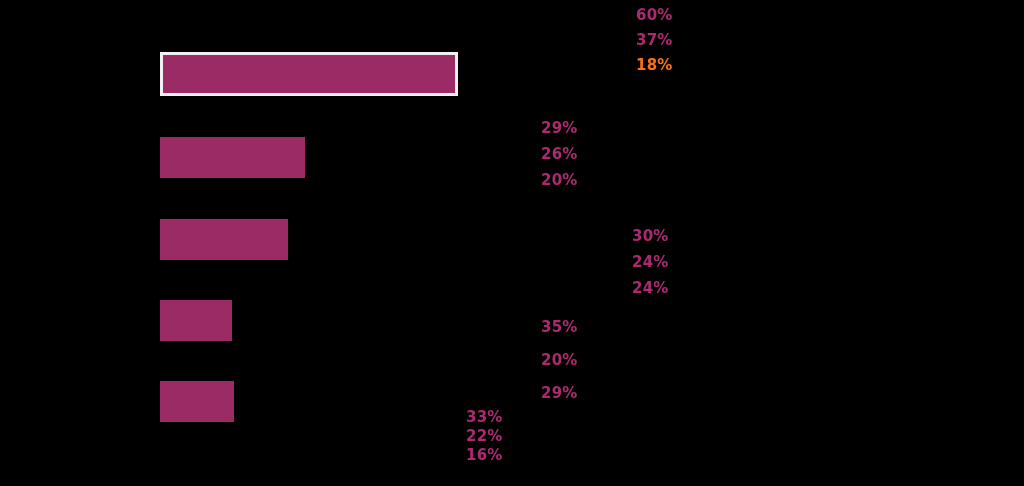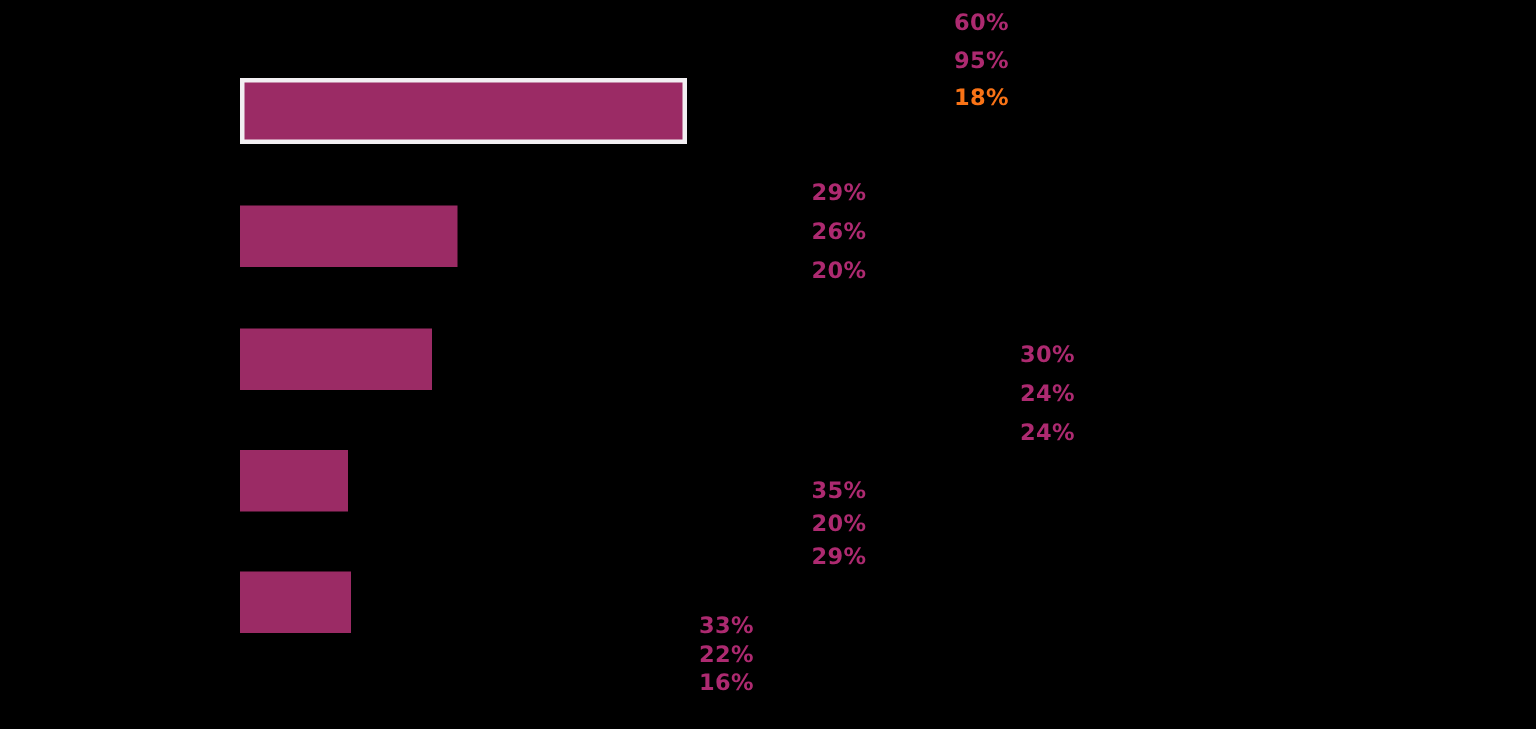"95%" span.value-label { text: 95% -> 37% }
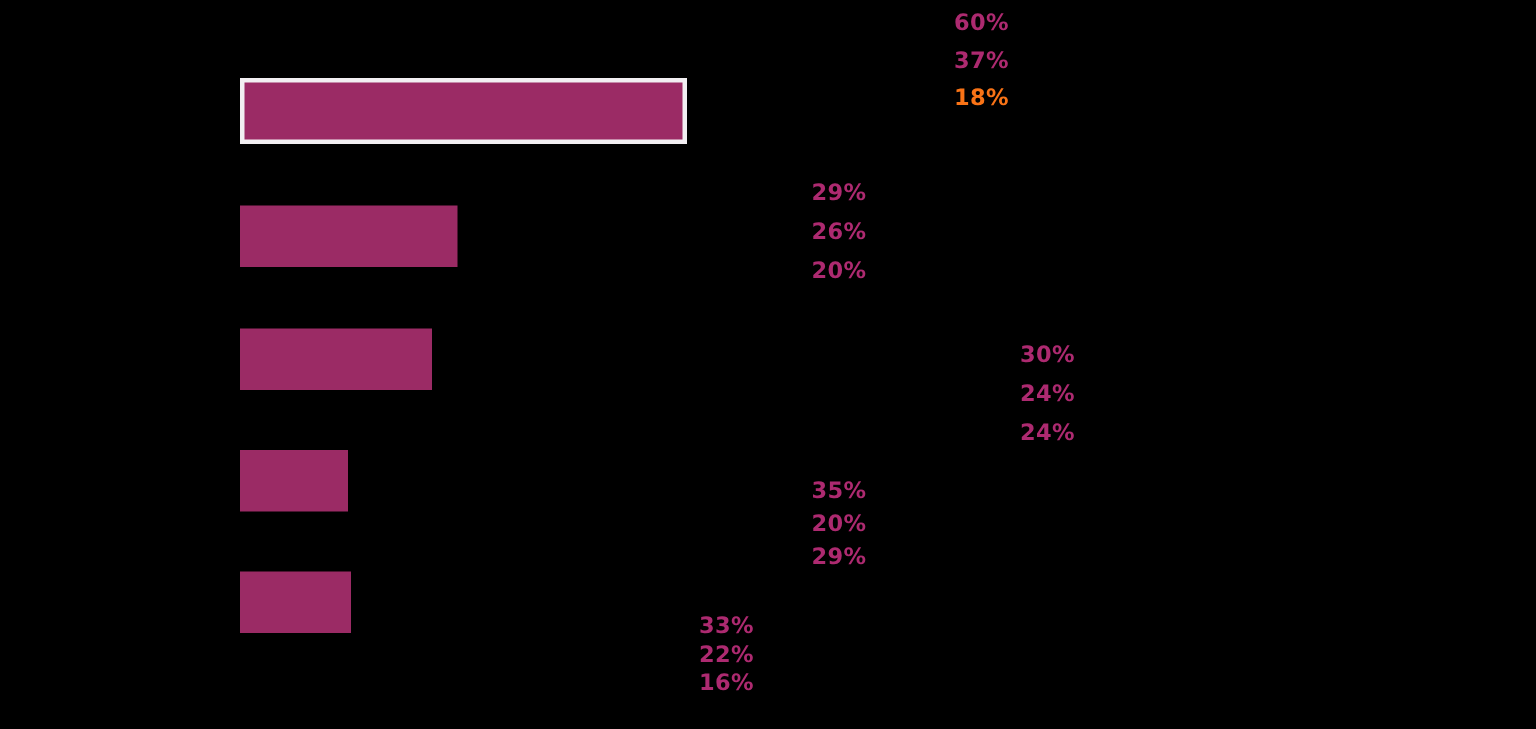"30%" span.value-label { margin-left: 48px -> none }
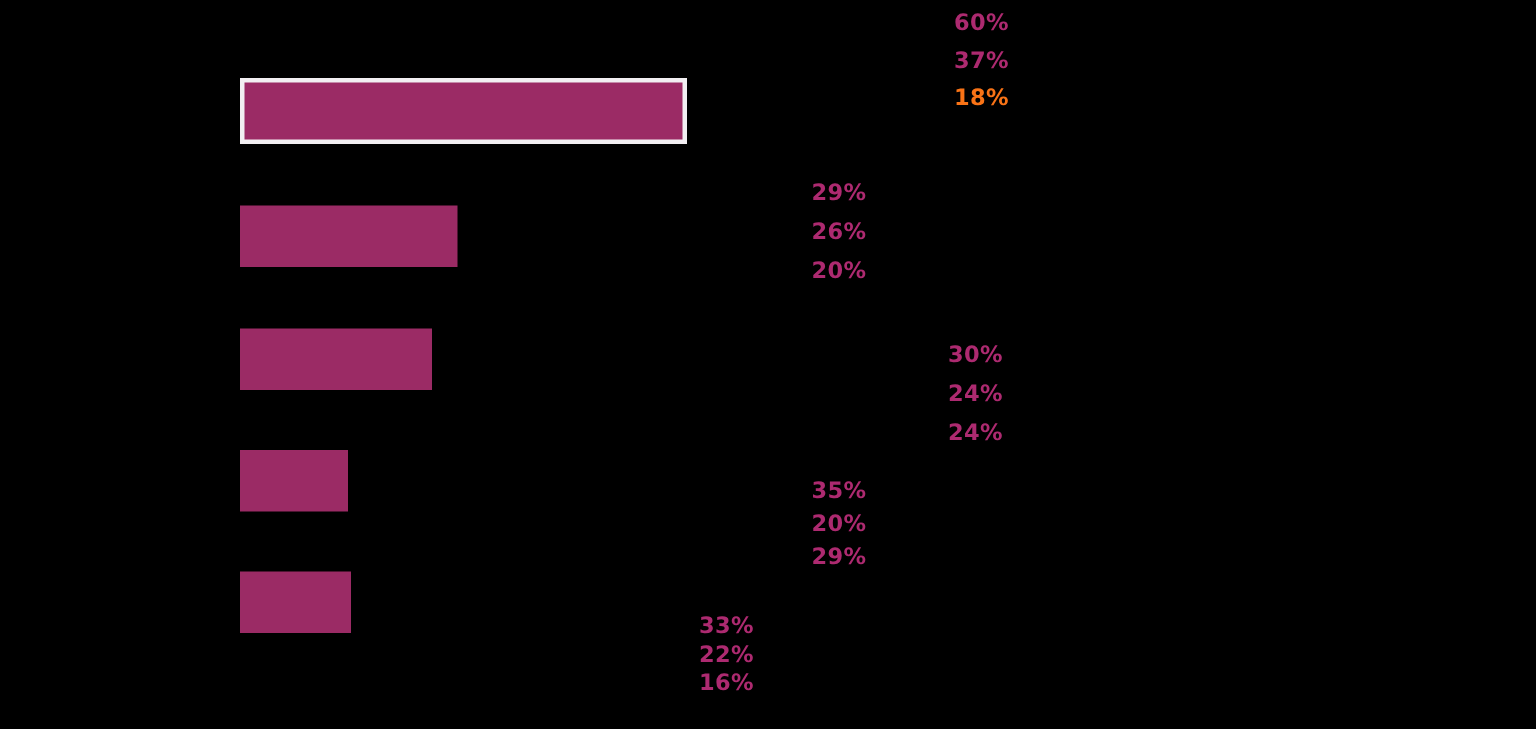"35%" div.label-group { gap: 7px -> 18px }
